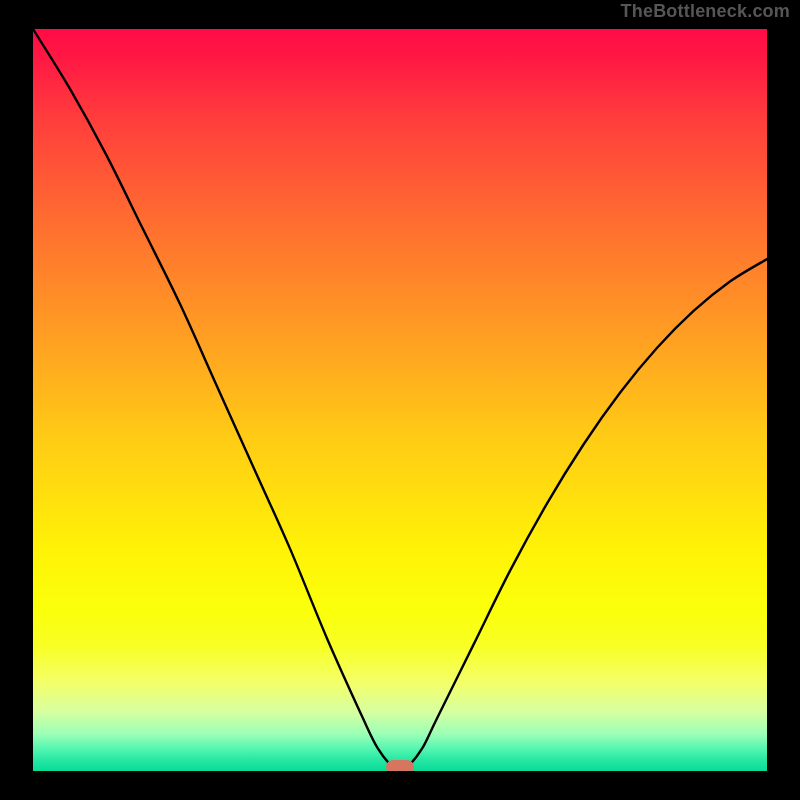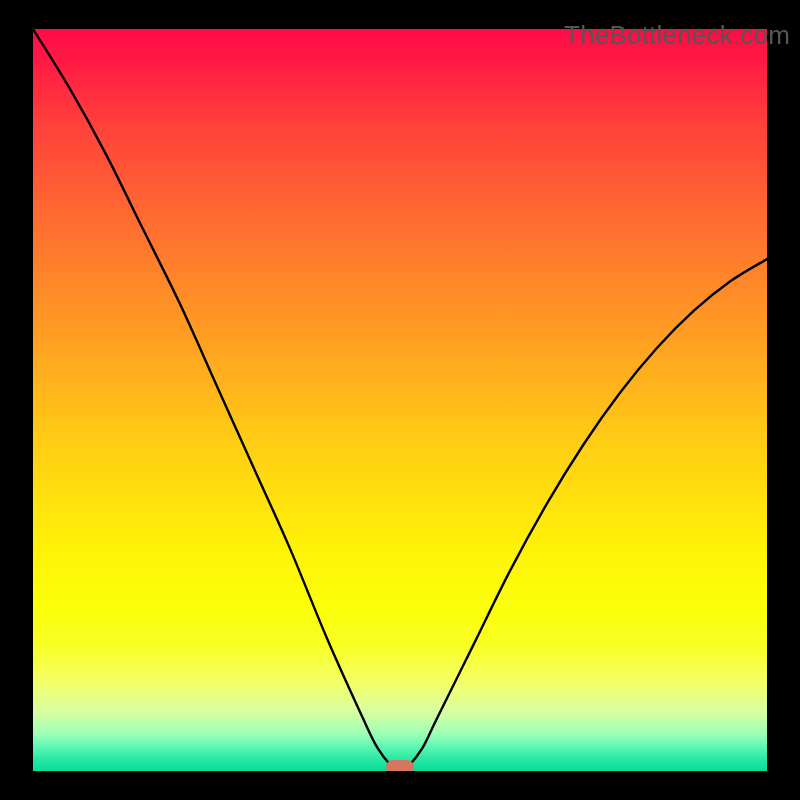"TheBottleneck.com" .watermark { font-size: 26px -> 18px; font-weight: 400 -> 700; top: 20px -> 1px }
